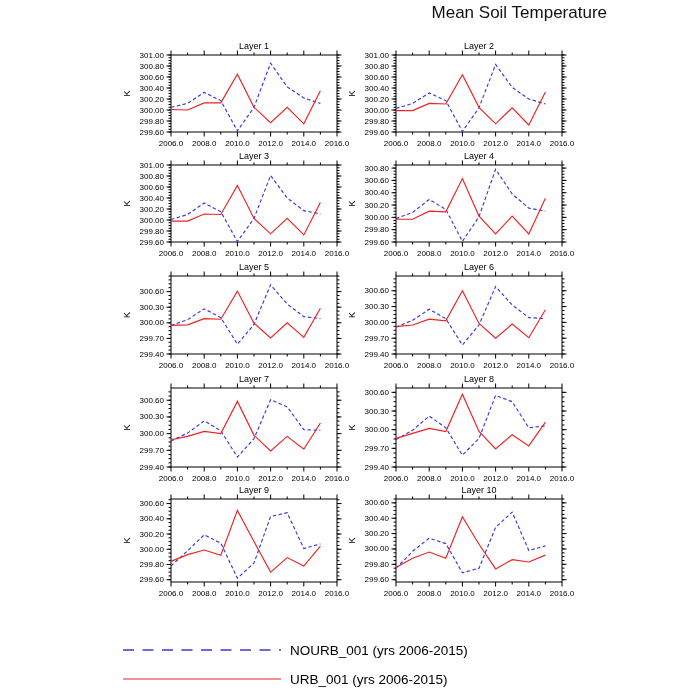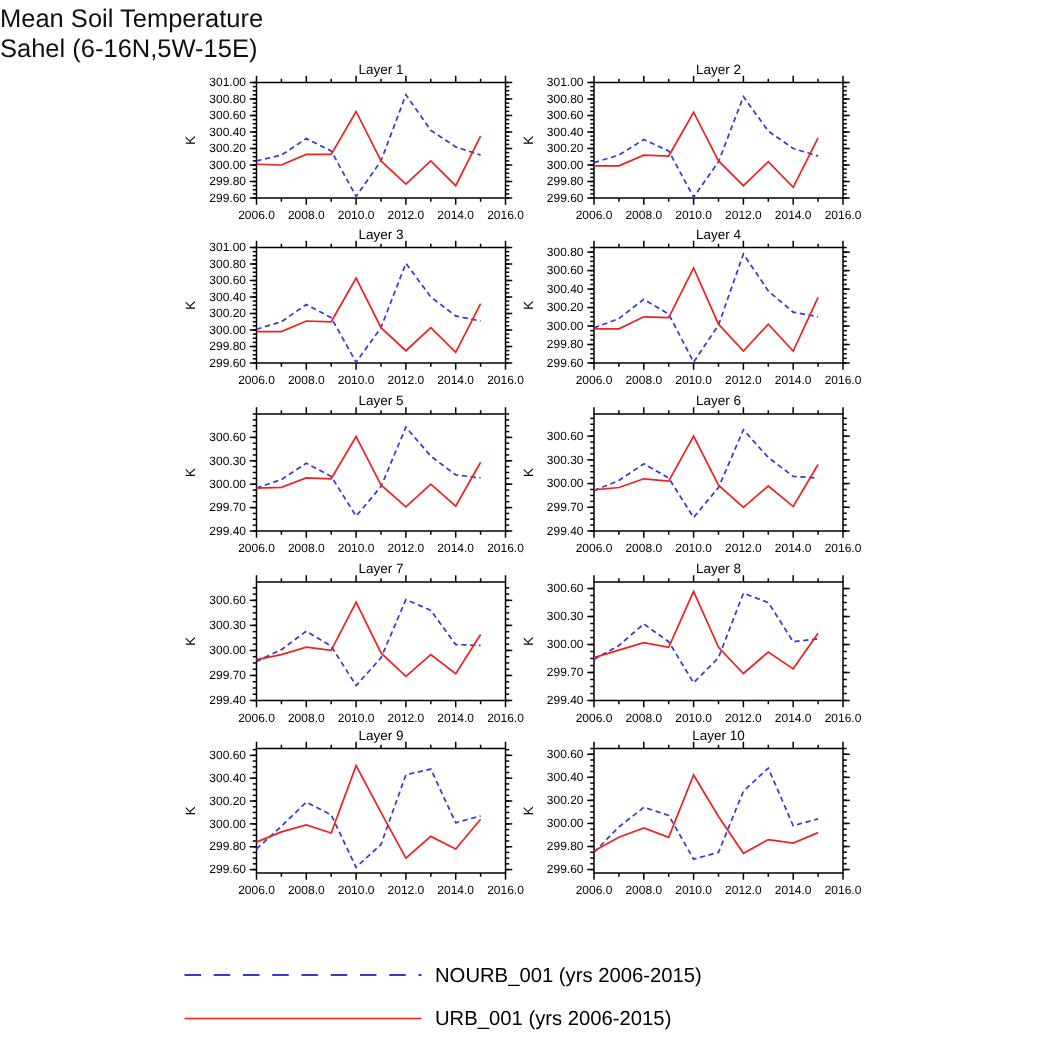"Mean Soil Temperature" .title-block { text-align: left -> right }
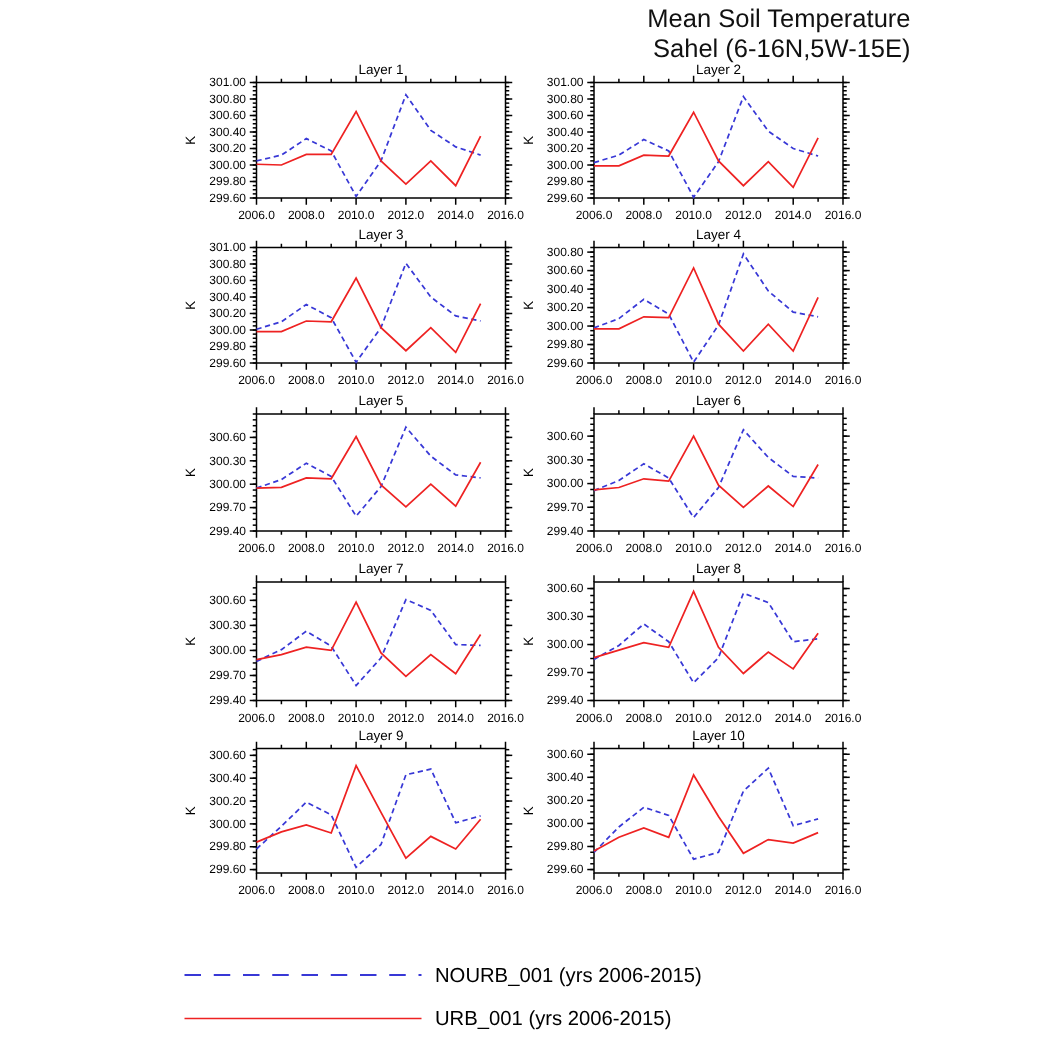"Sahel (6-16N,5W-15E)" div { html: <div>Sahel (6-16N,5W-15E)</div> -> none }
